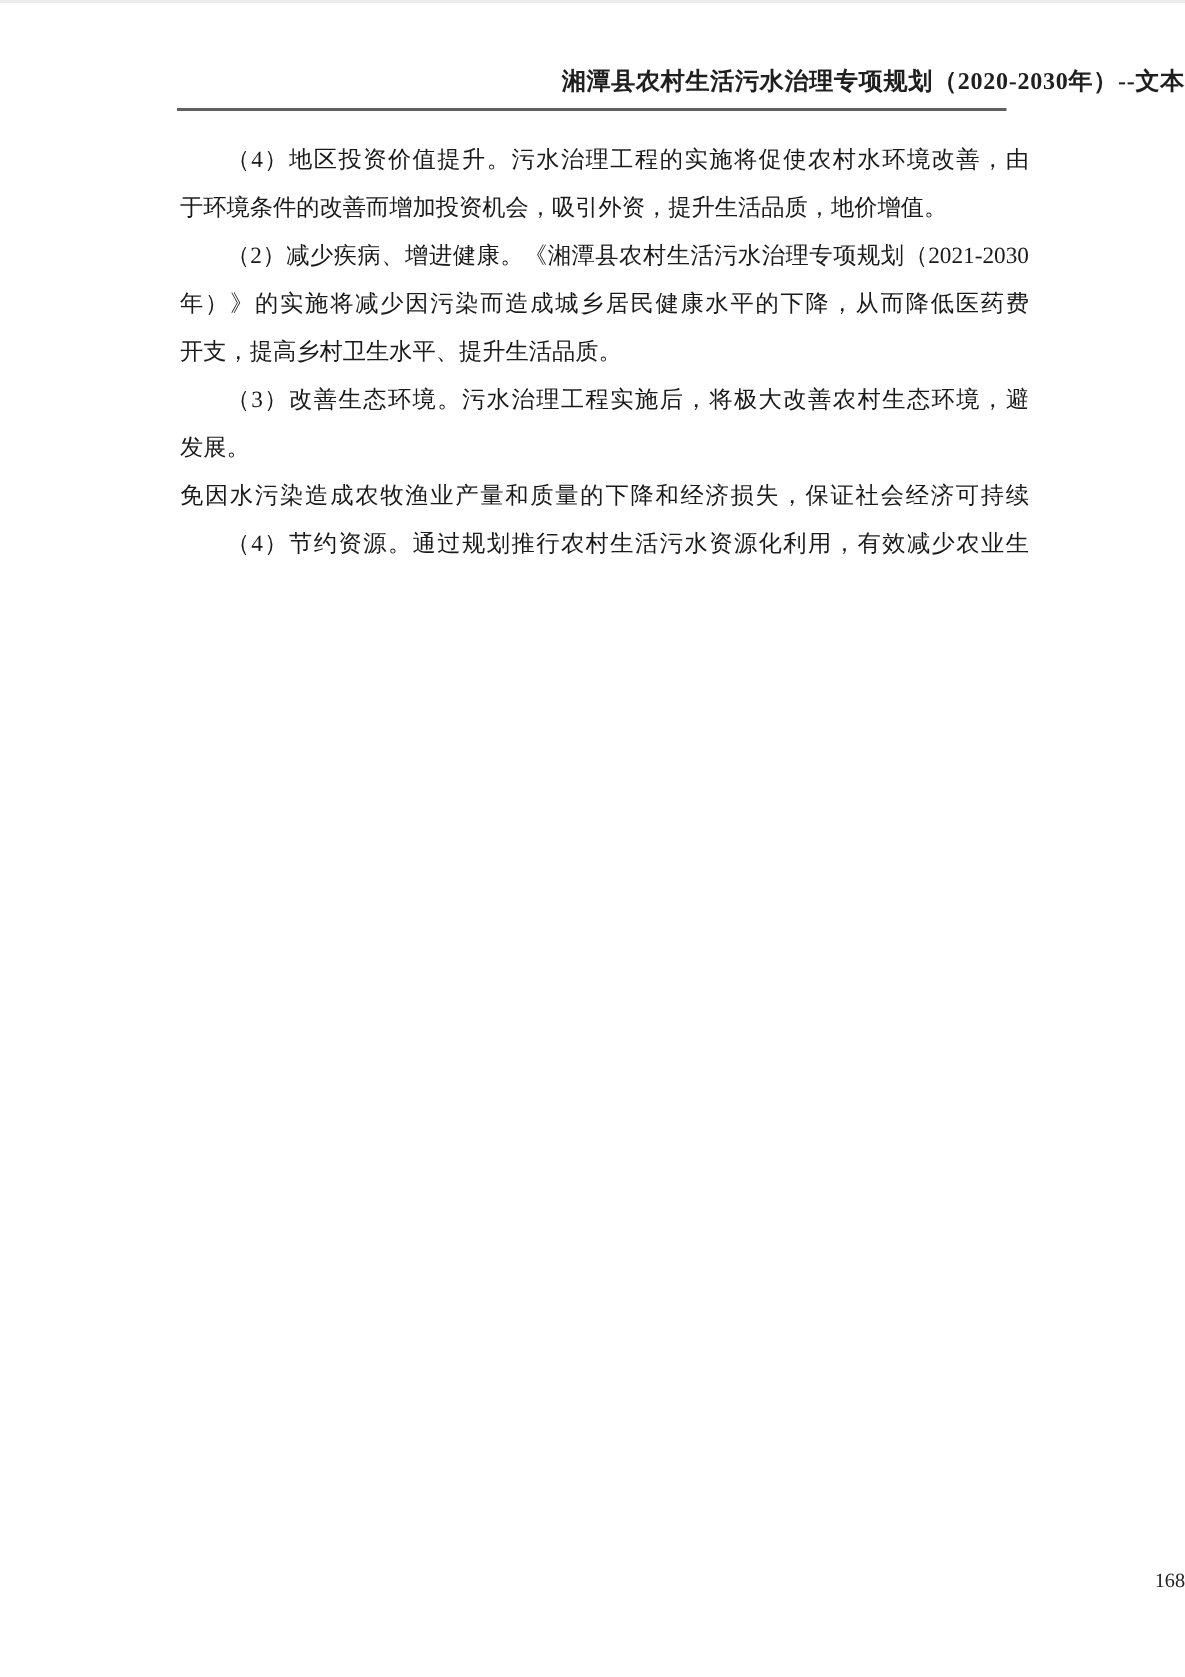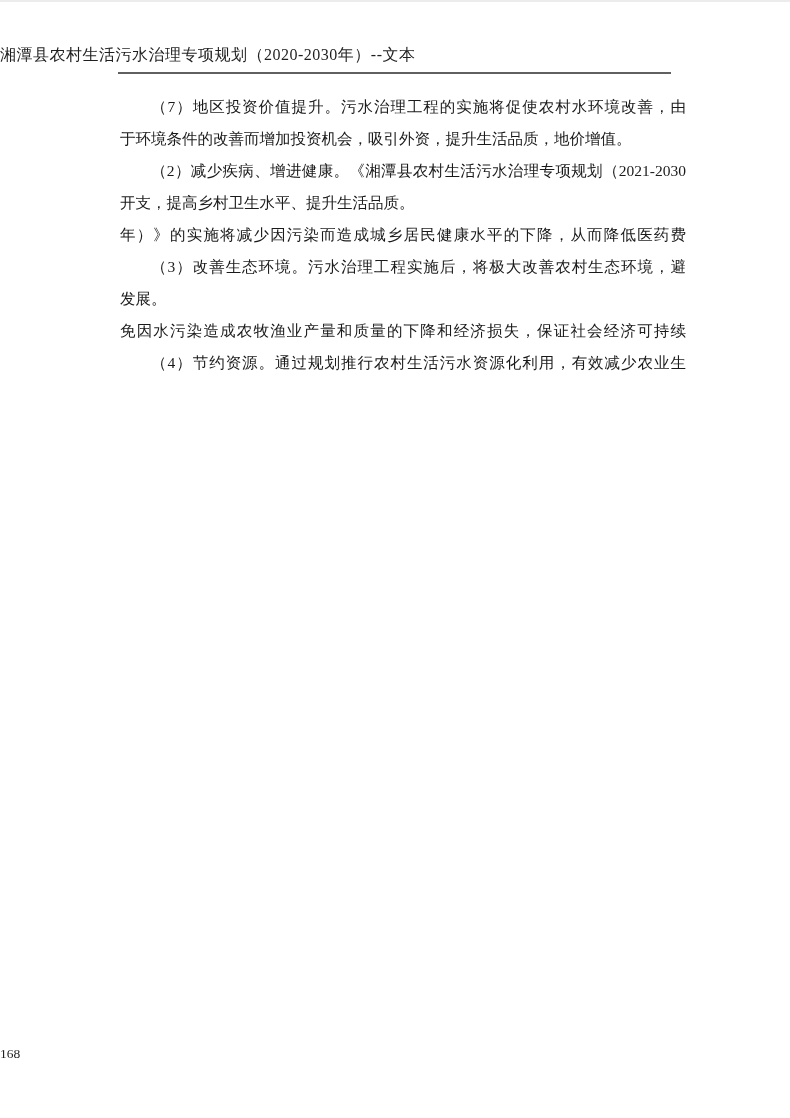"湘潭县农村生活污水治理专项规划（2020-2030年）--文本" .header-title { font-weight: 400 -> 700; text-align: left -> right }
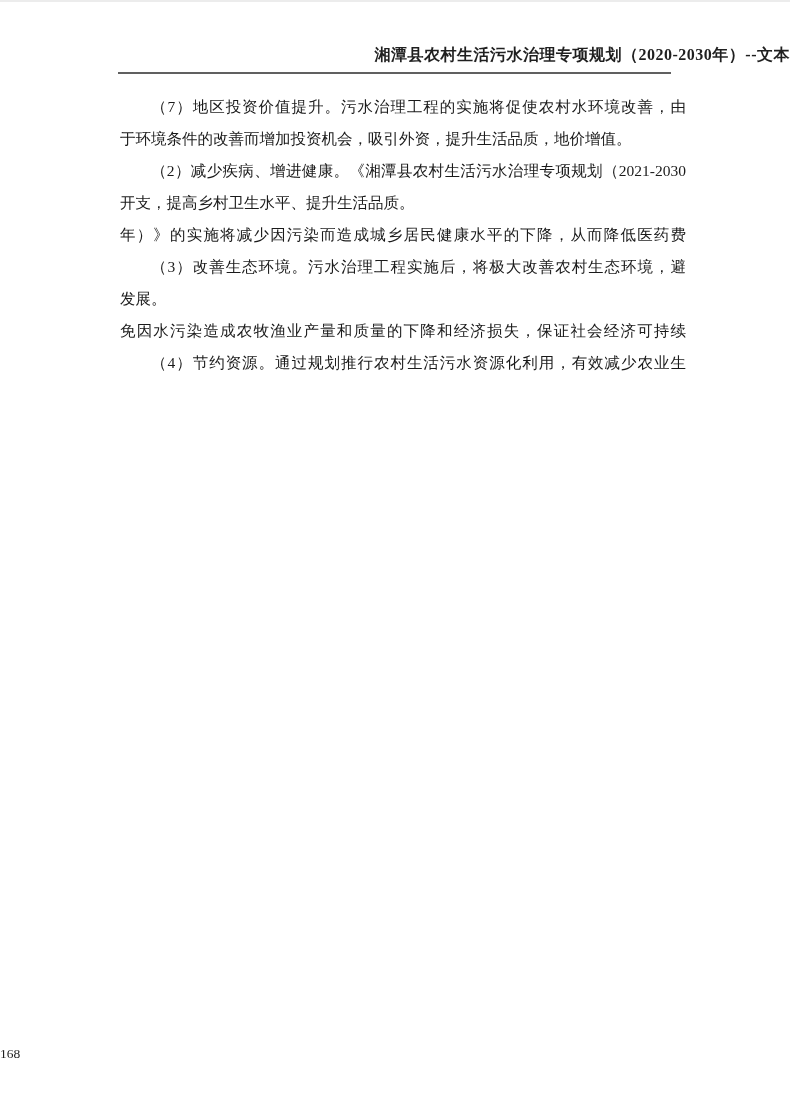"（7）地区投资价值提升。污水治理工程的实施将促使农村水环境改善，由" div.line { text: 7 -> 4 }
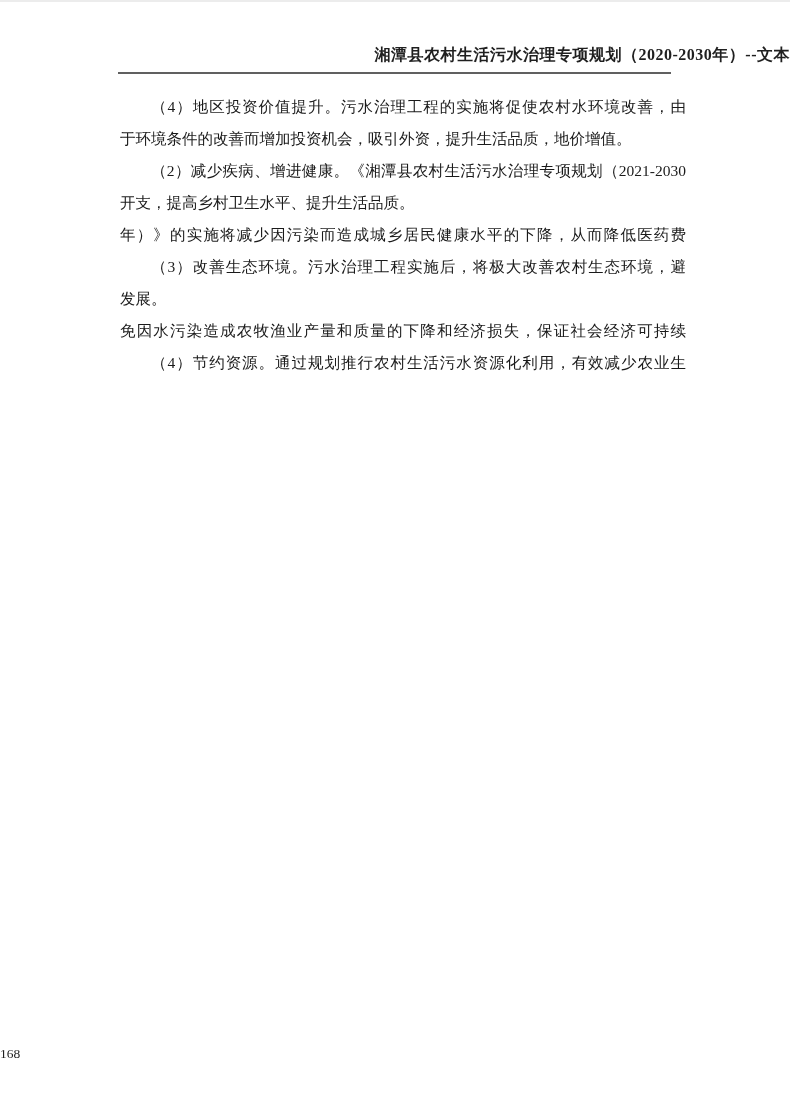"开支，提高乡村卫生水平、提升生活品质。" div.line { order: before "年）》的实施将减少因污染而造成城乡居民健康水平的下降，从而降低医药费" -> after "年）》的实施将减少因污染而造成城乡居民健康水平的下降，从而降低医药费" }
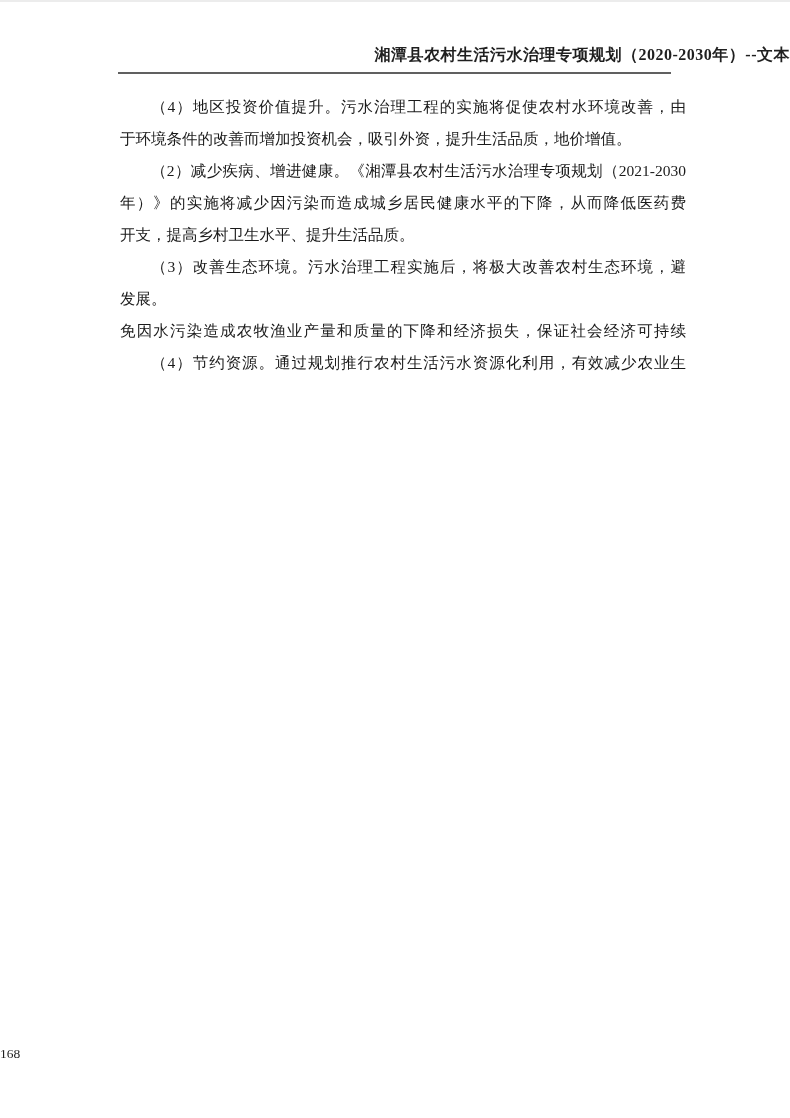"168" .footer { text-align: left -> right }
